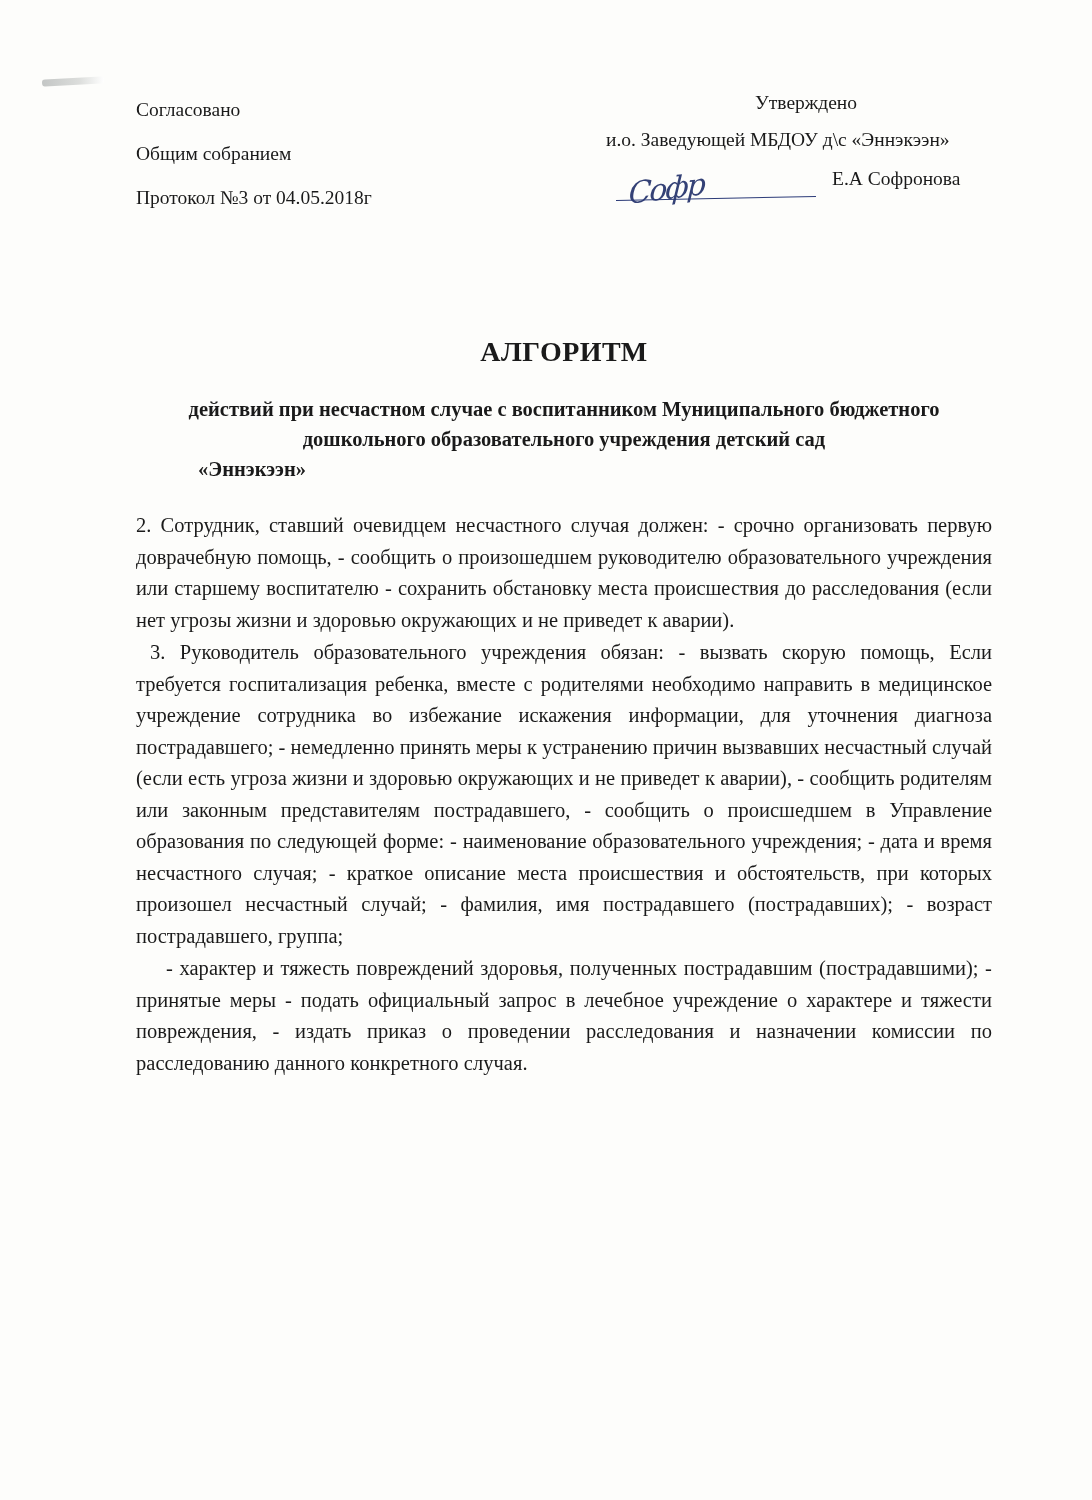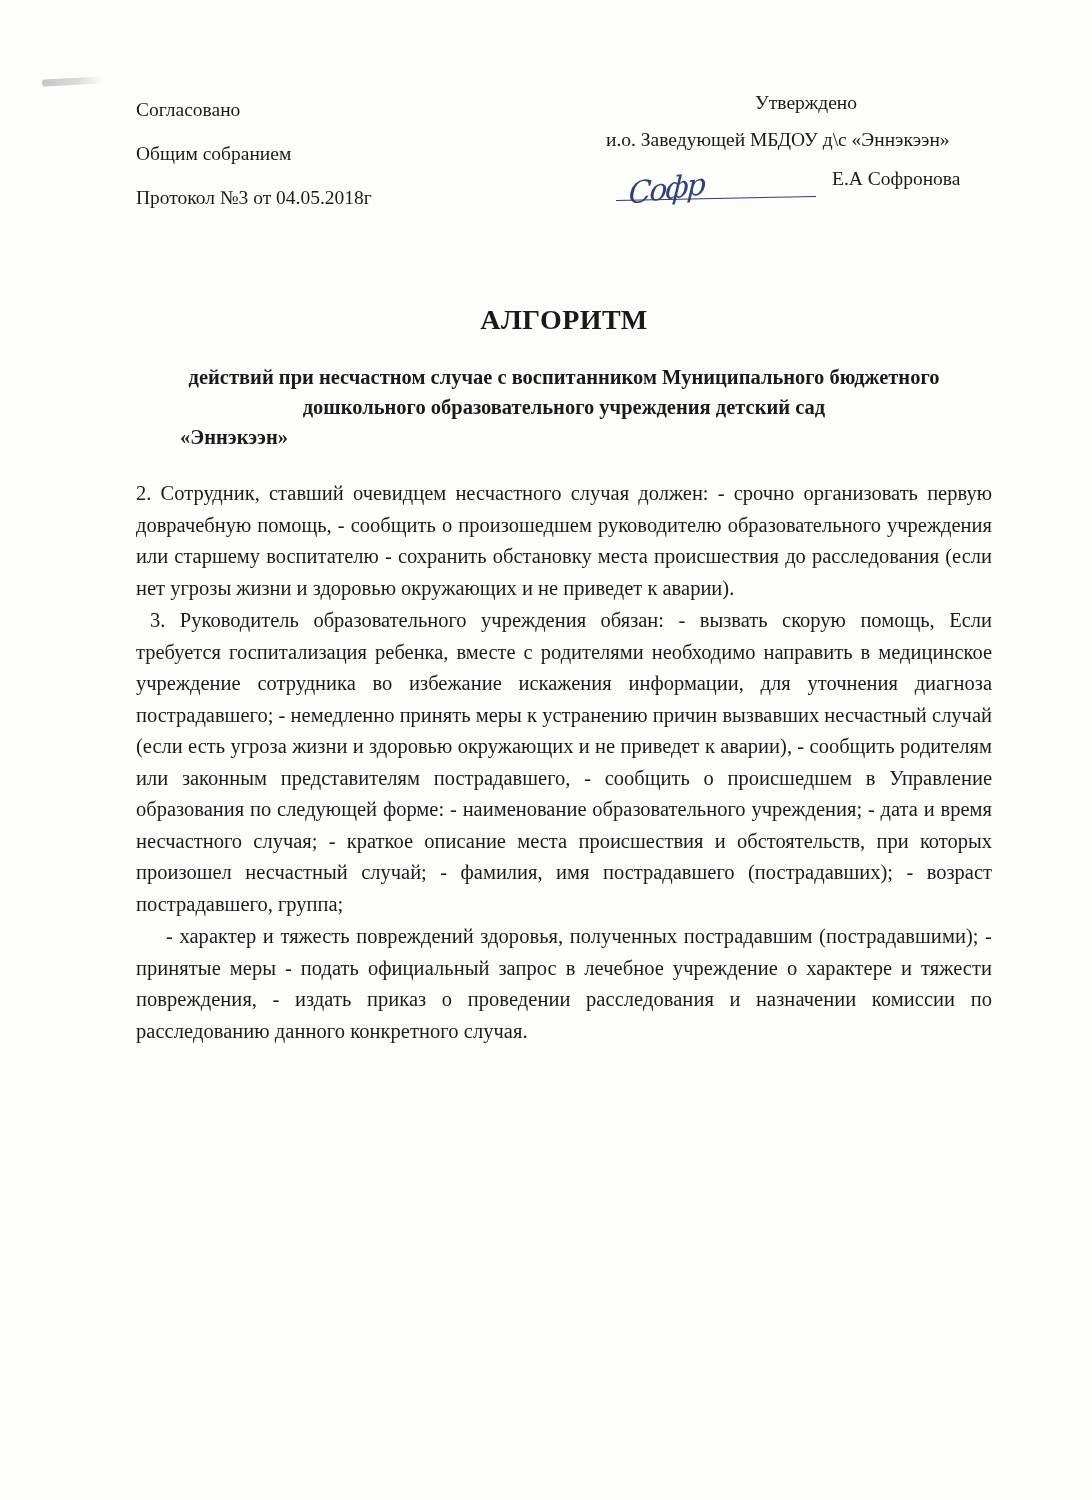"Согласовано" .header { padding-top: 76px -> 108px }
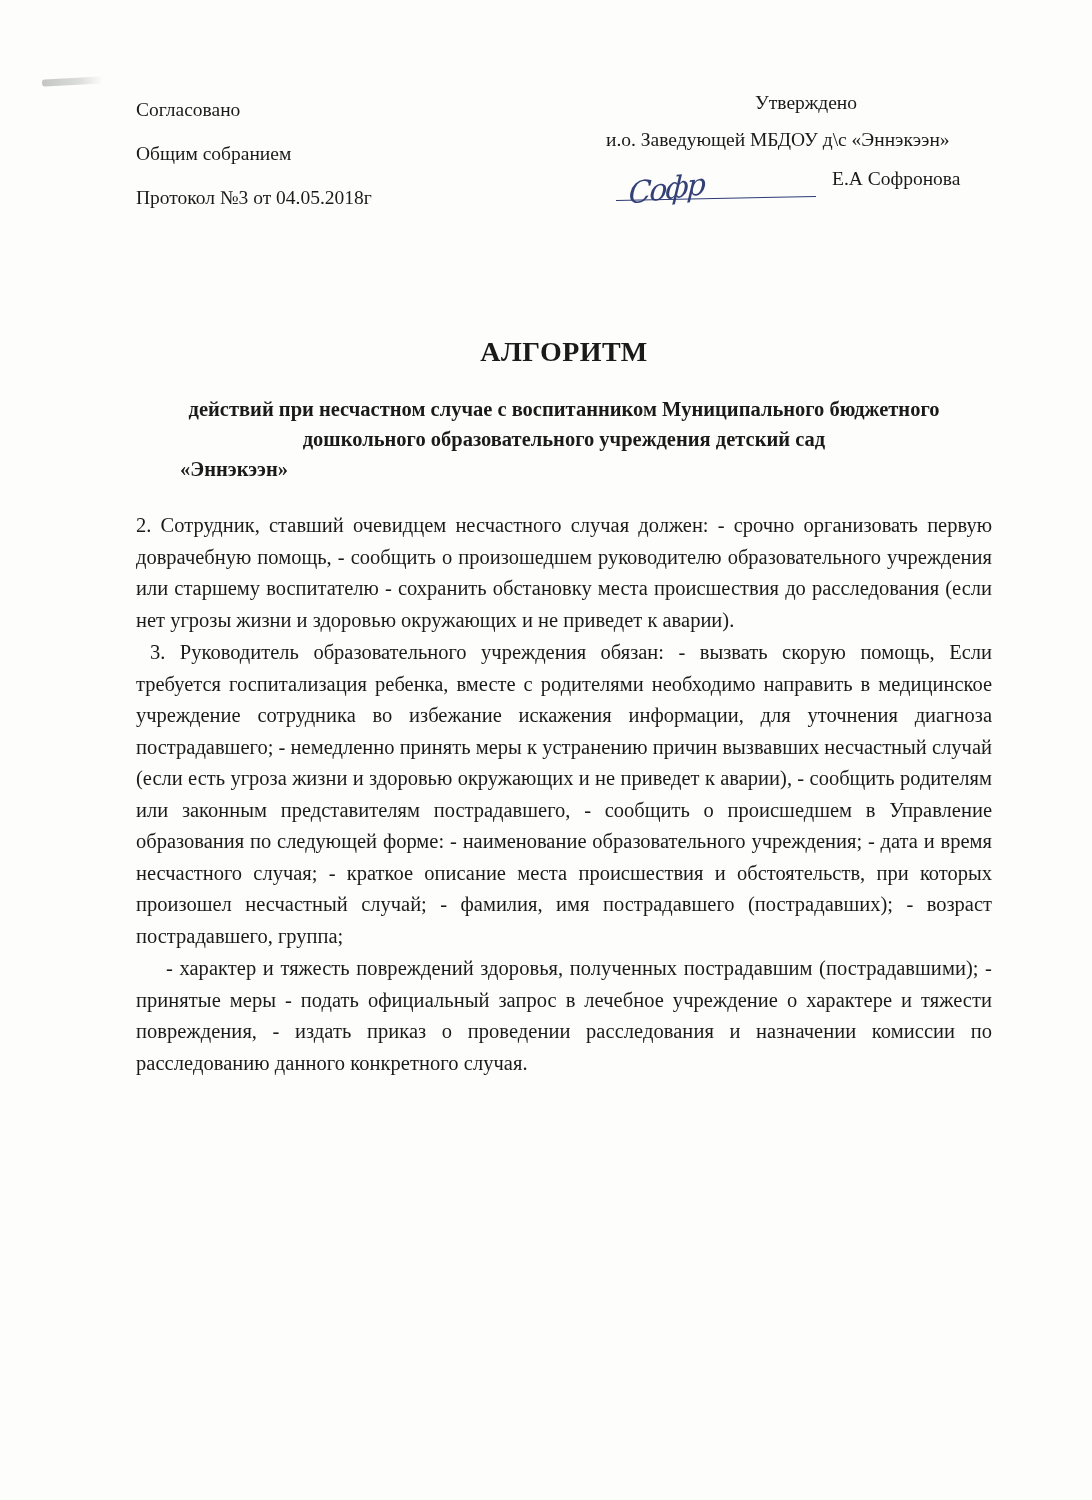"«Эннэкээн»" .doc-subtitle .last { margin-left: 26px -> 44px }
